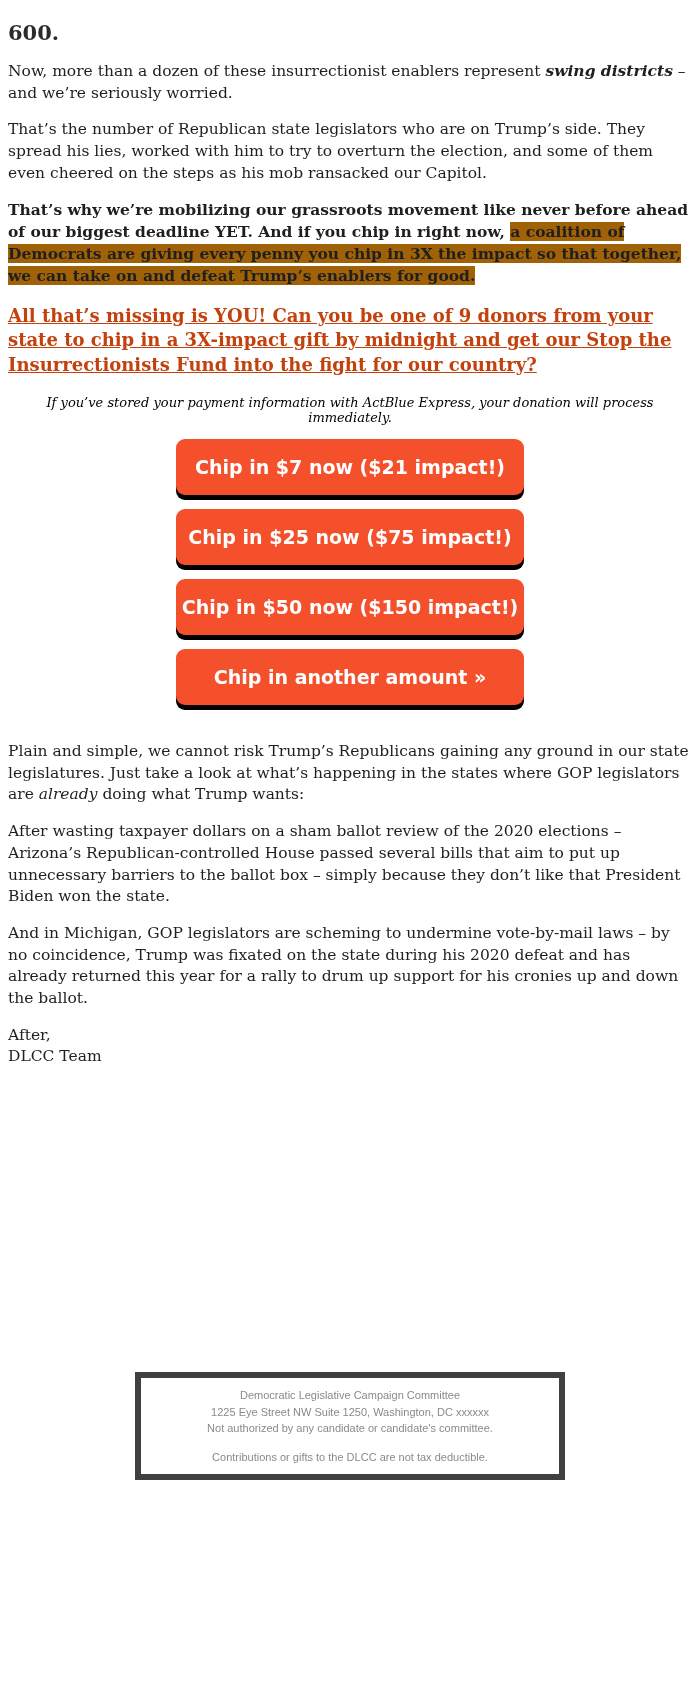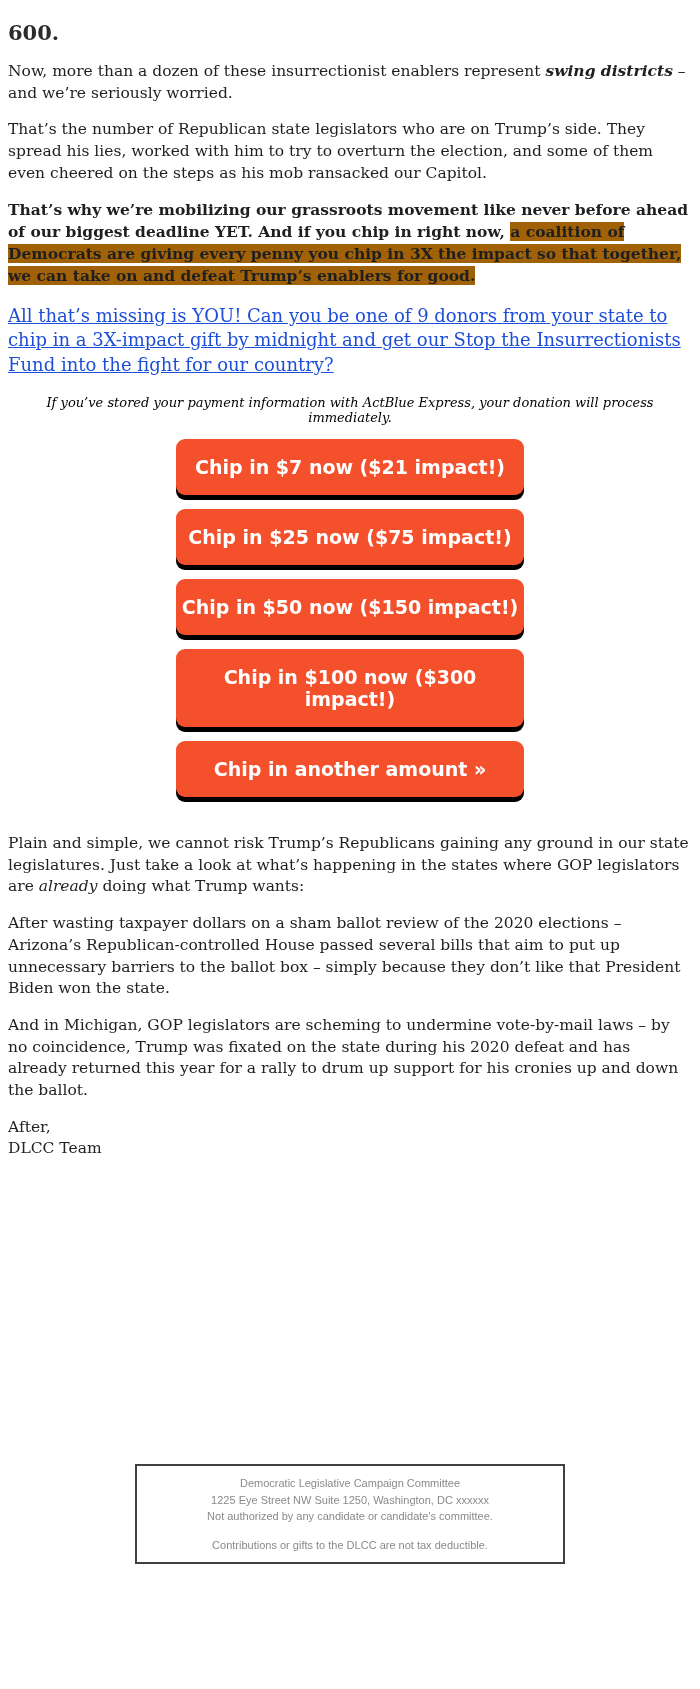"All that’s missing is YOU!" .cta-link { color: #1d4ed8 -> #c2410c; font-weight: normal -> bold }
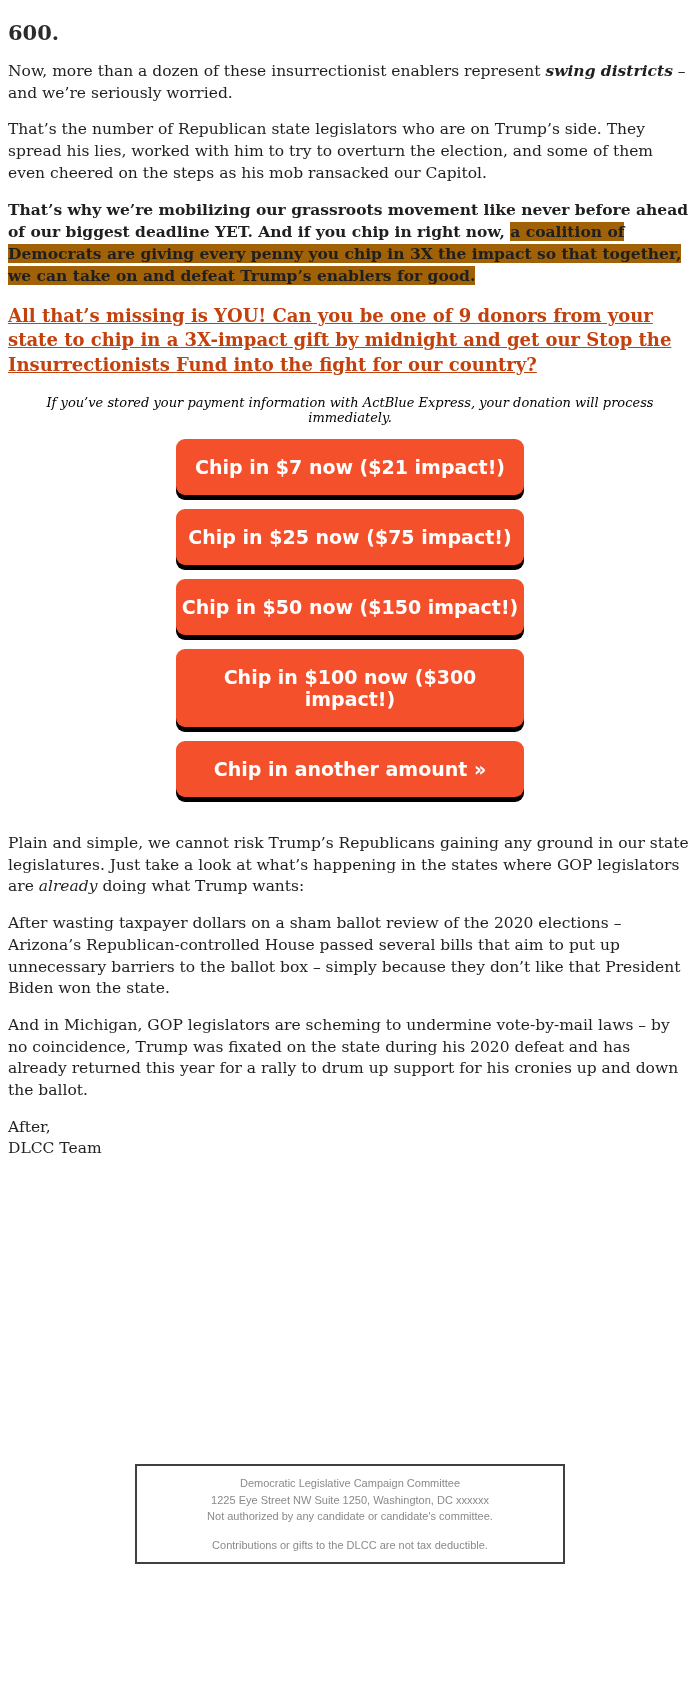"Chip in $100 now ($300" button.chip-btn { html: <button>Chip in $100 now ($300 impact!)</button> -> none }
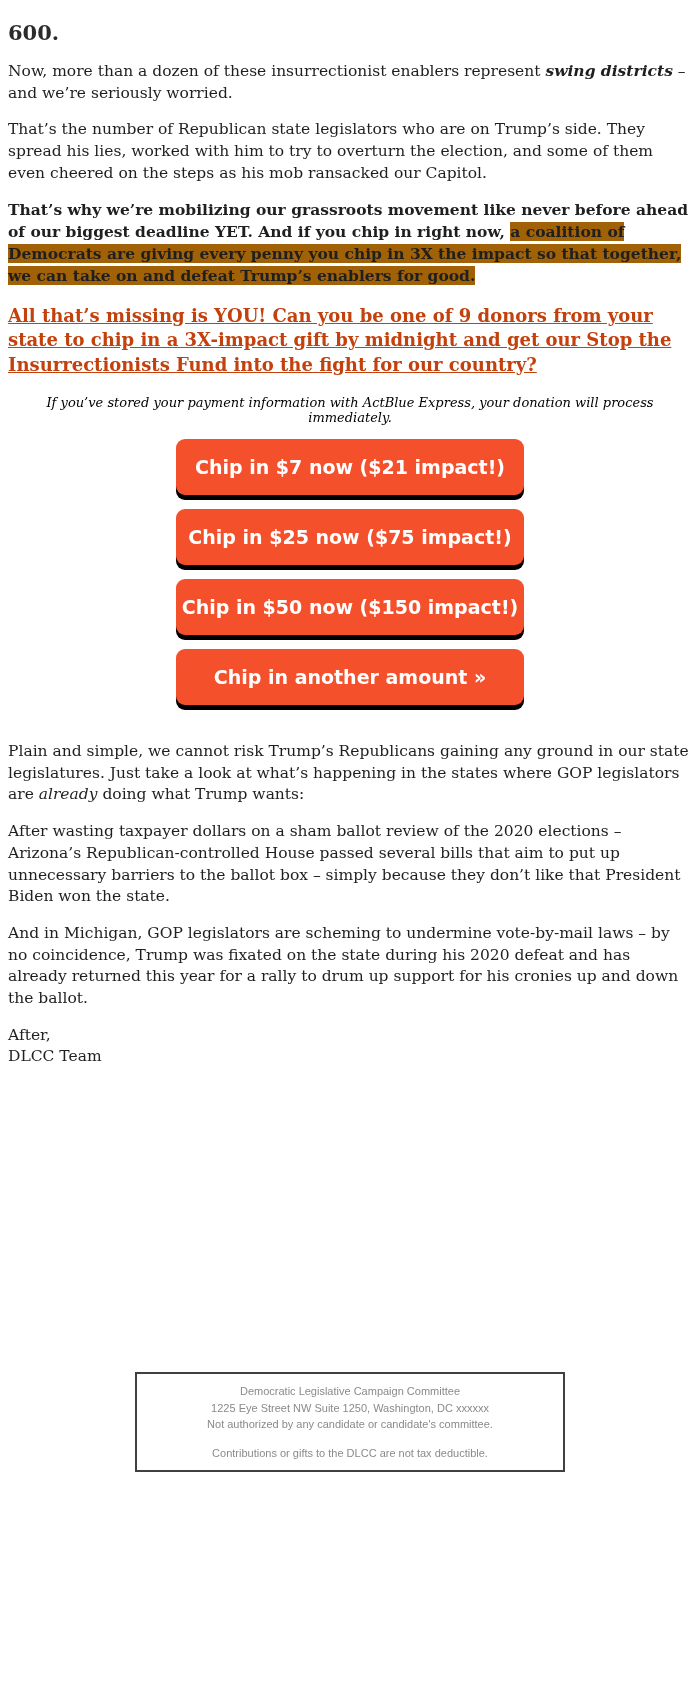"Democratic Legislative Campaign" .disclaimer-box { border: 2px solid #404040 -> 6px solid #404040 }
